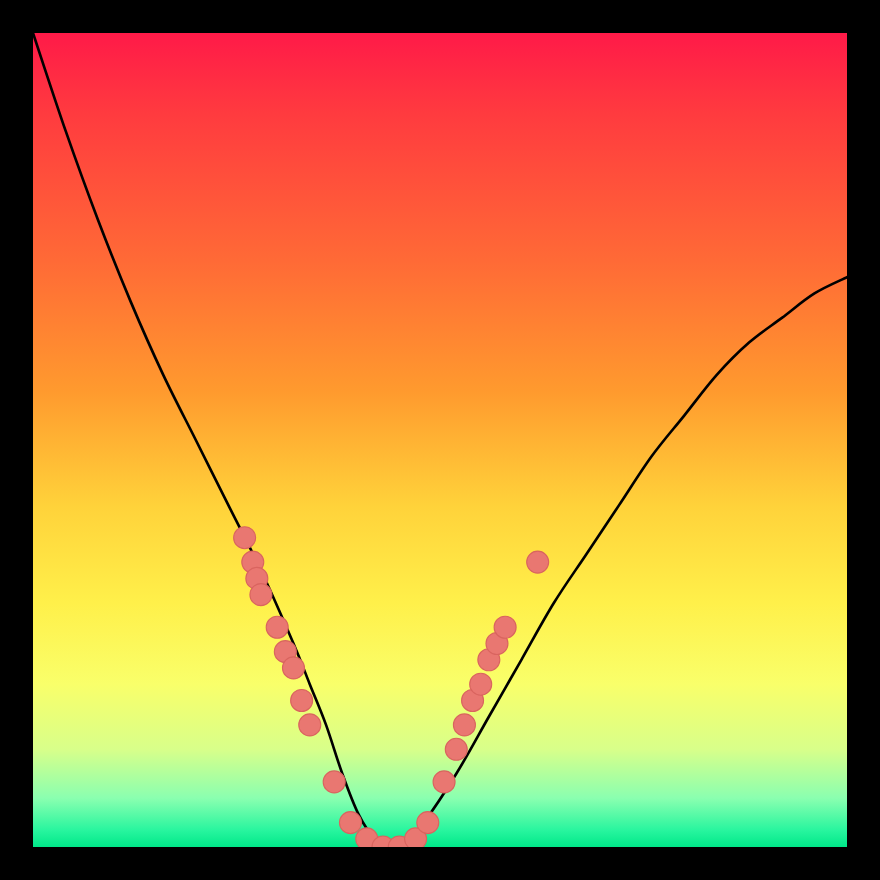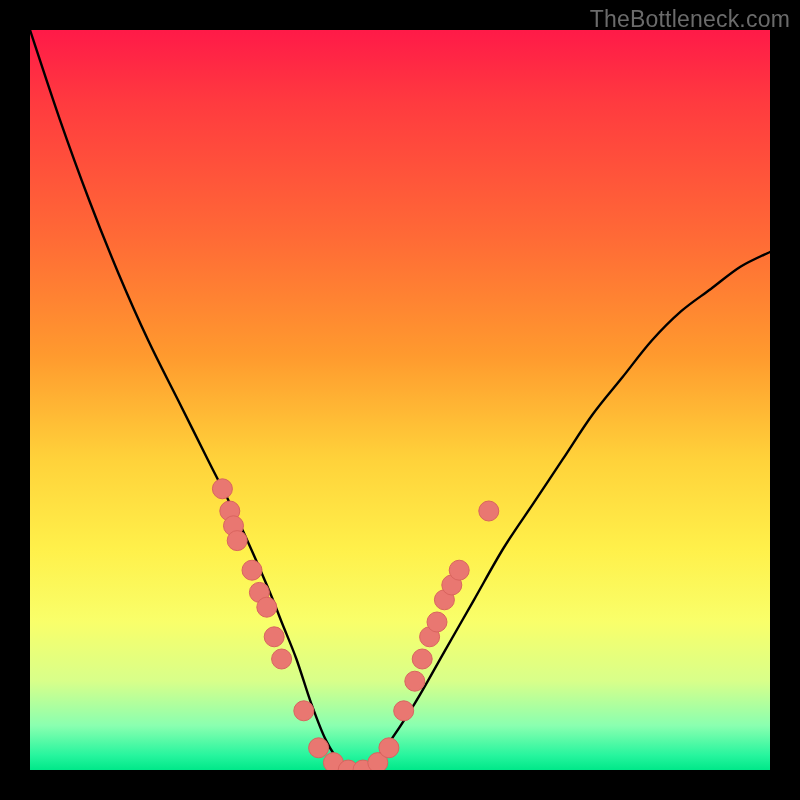"TheBottleneck.com" div.watermark { html: <div>TheBottleneck.com</div> -> none }
